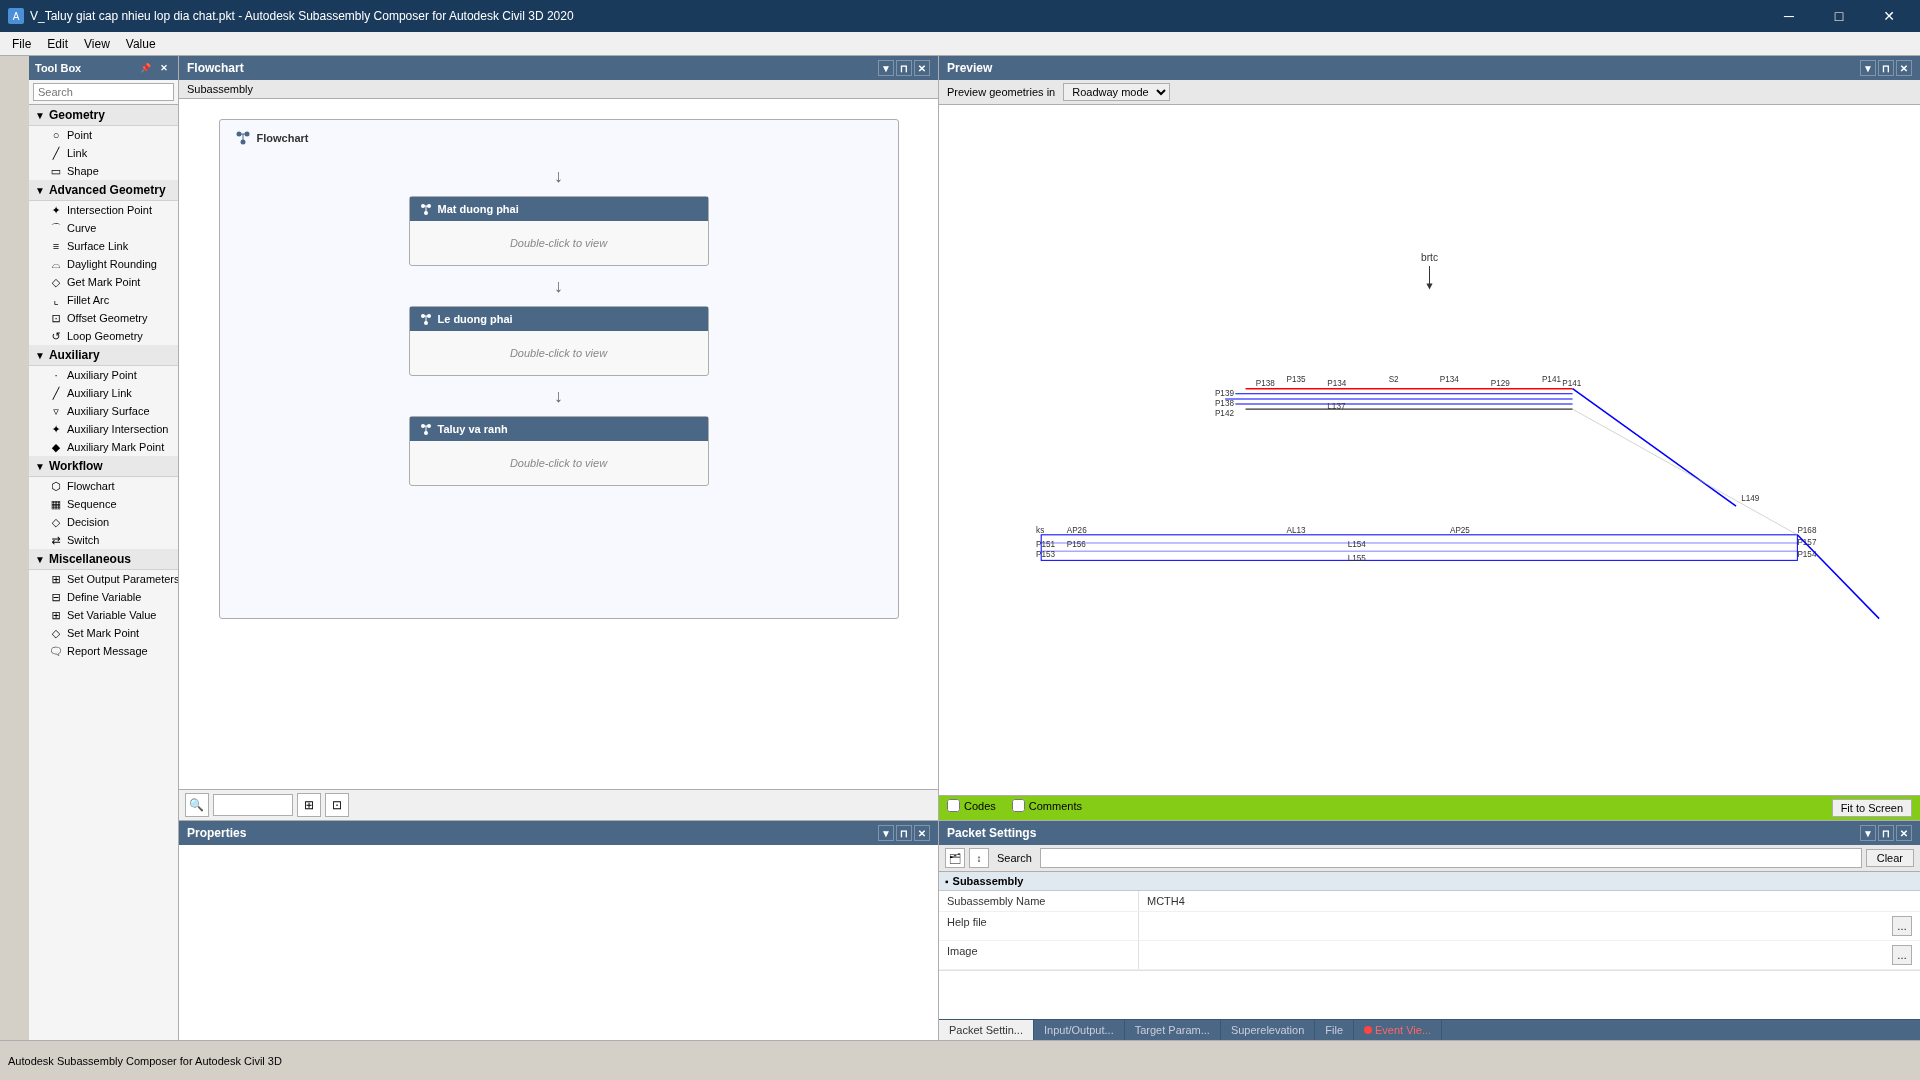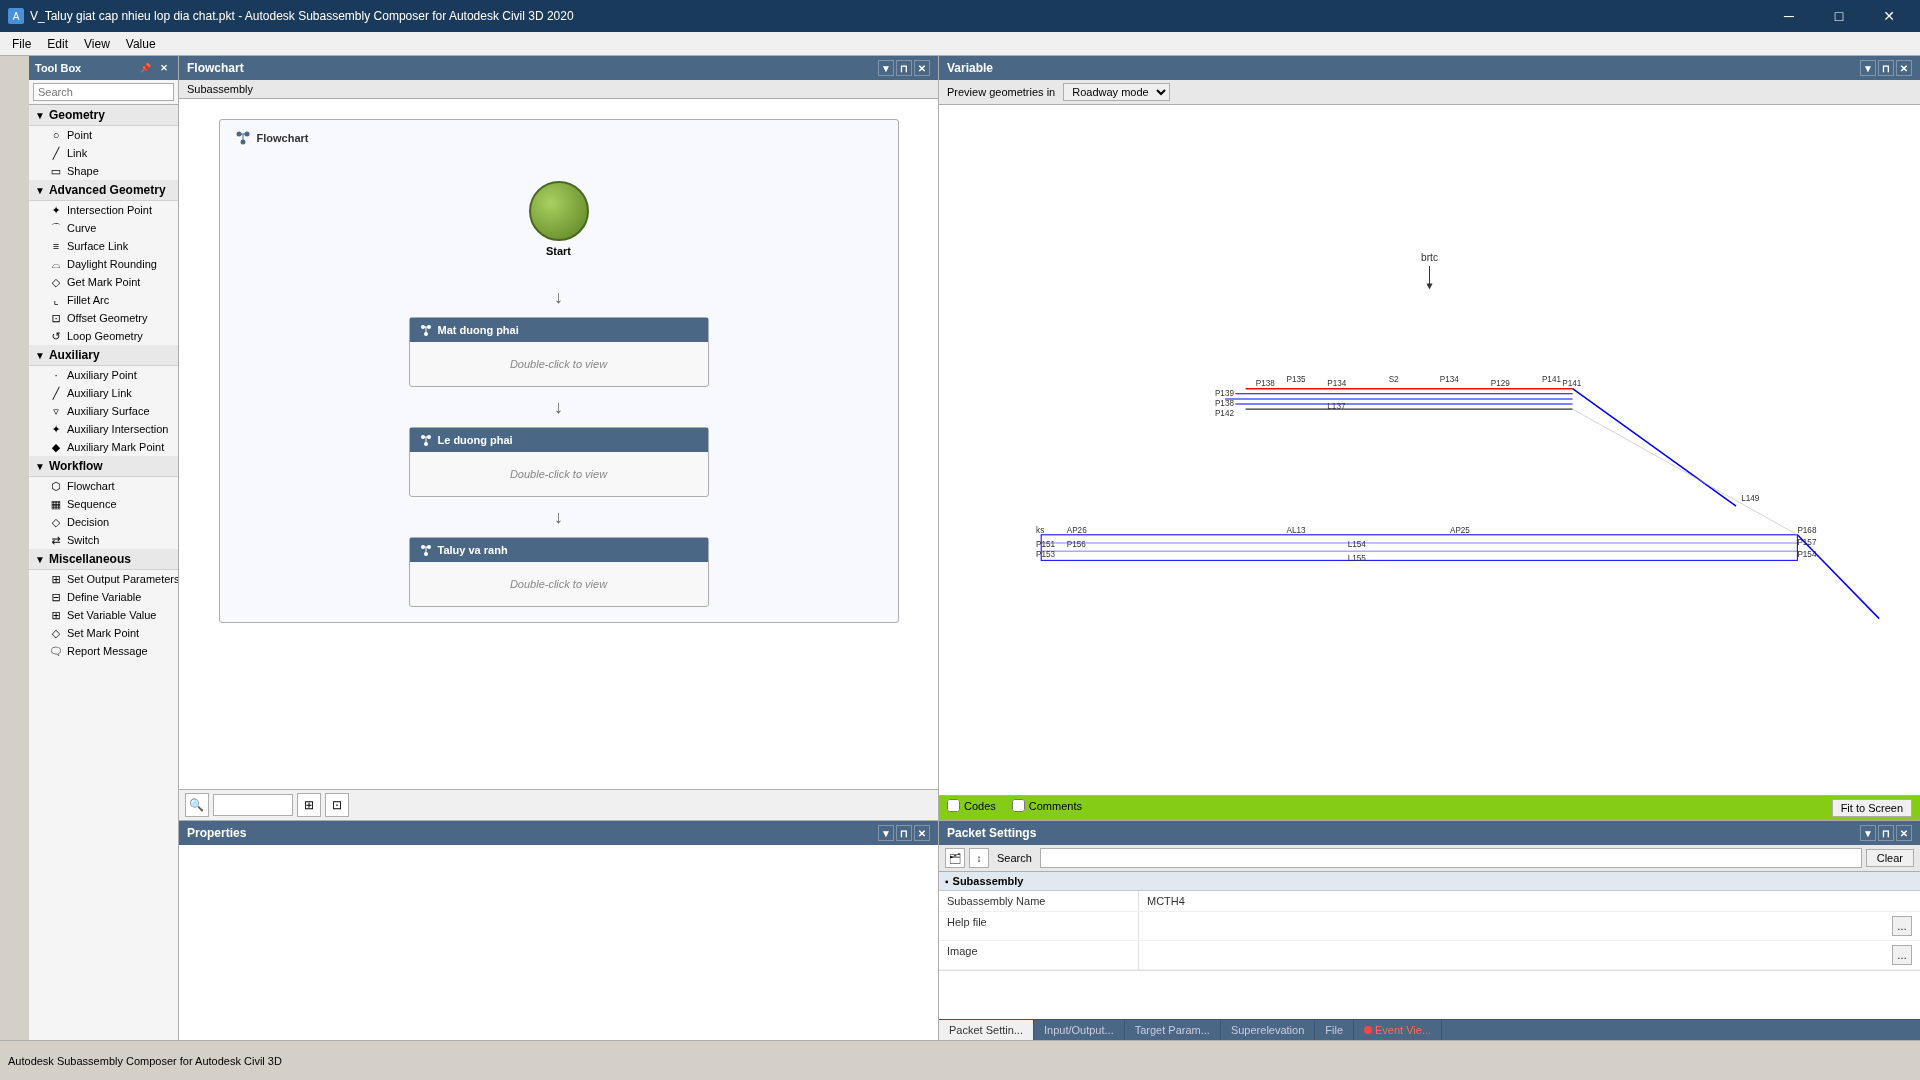"Variable" span { text: Variable -> Preview }
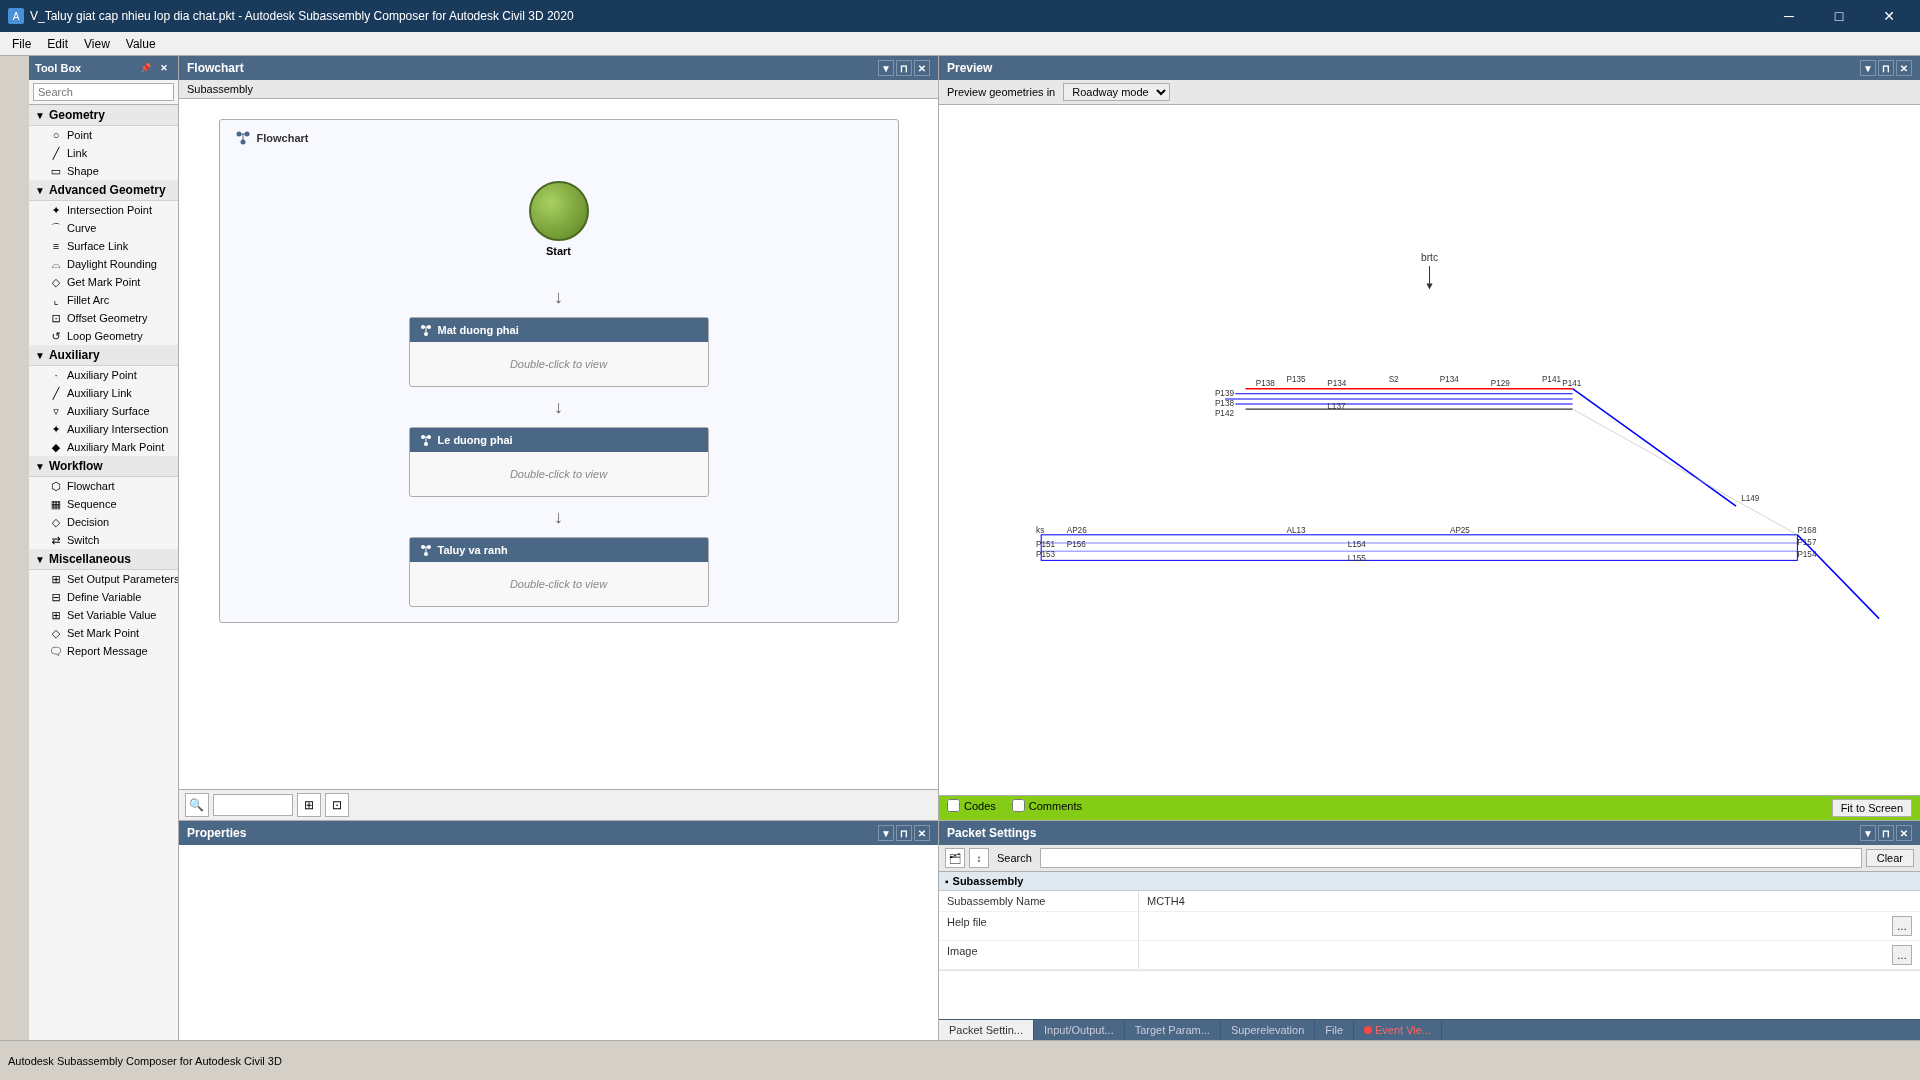"Start" div.node-row { html: <div> <div> <div></div> <div>Start</div> </div> </div> -> none }
